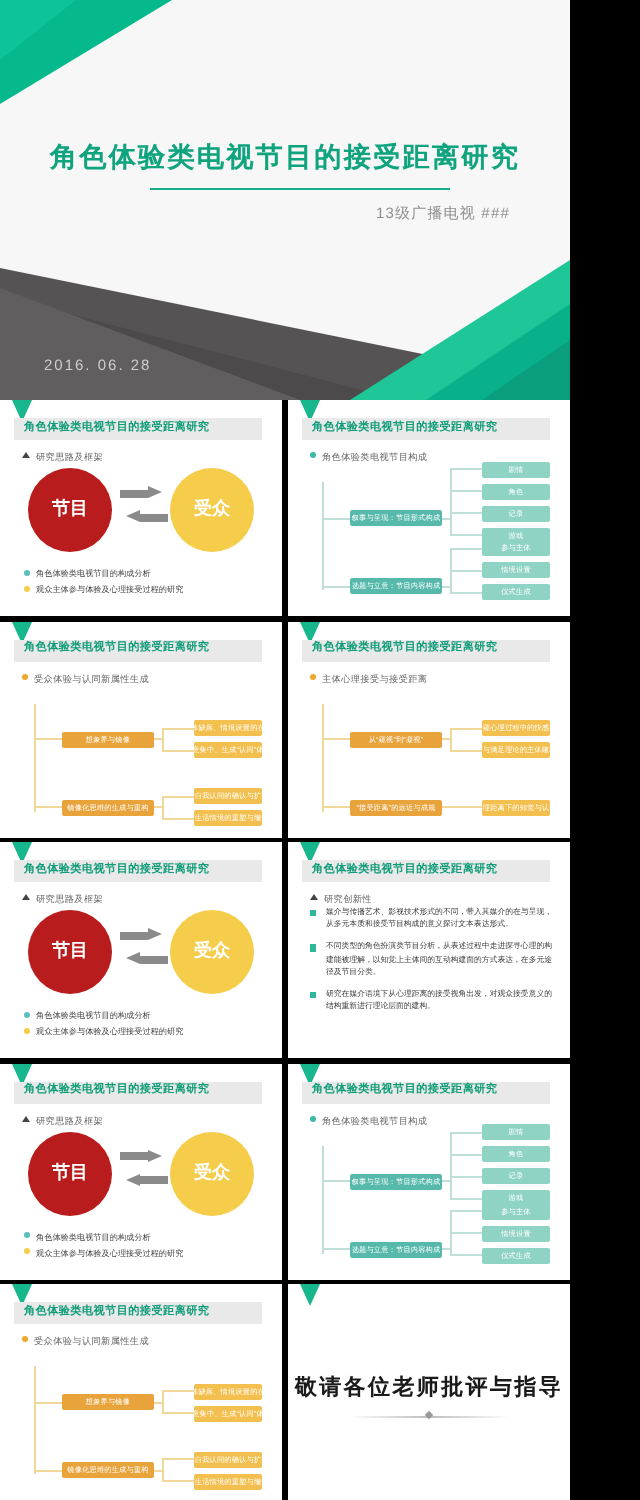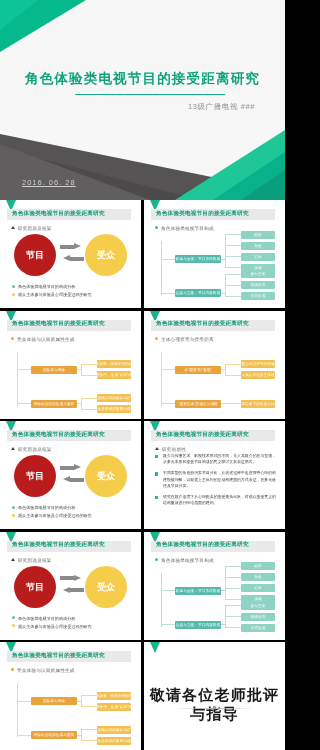"2016. 06. 28" .ts-date { text-decoration: underline -> none }
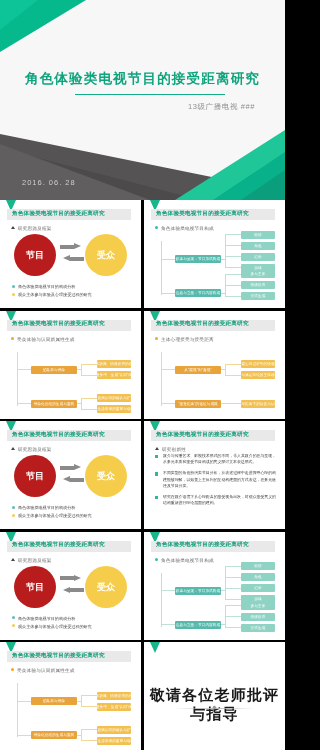"敬请各位老师批评与指导" .end .etitle { font-size: 15px -> 11px }
